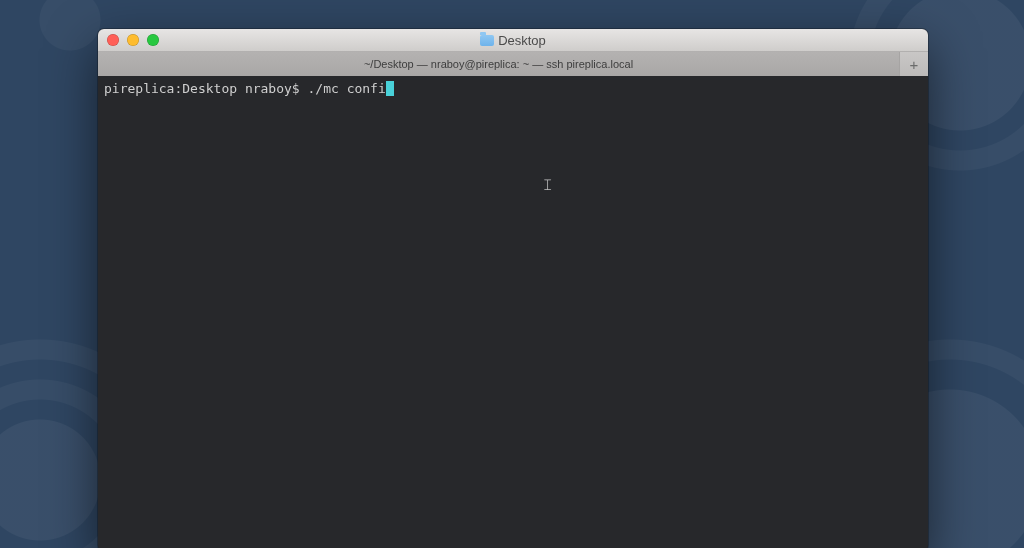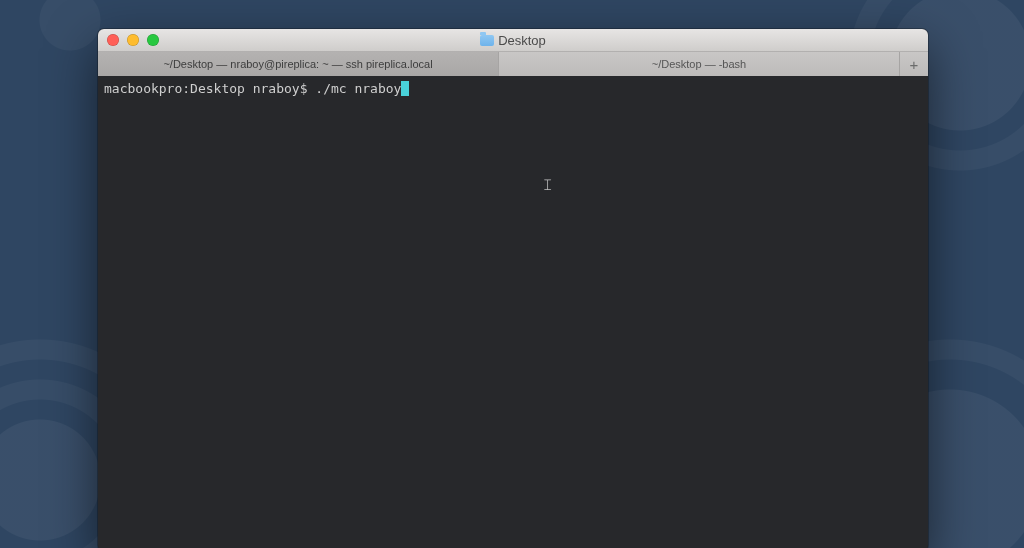"~/Desktop — -bash" div.tab { html: <div> <span>~/Desktop — -bash</span> </div> -> none }
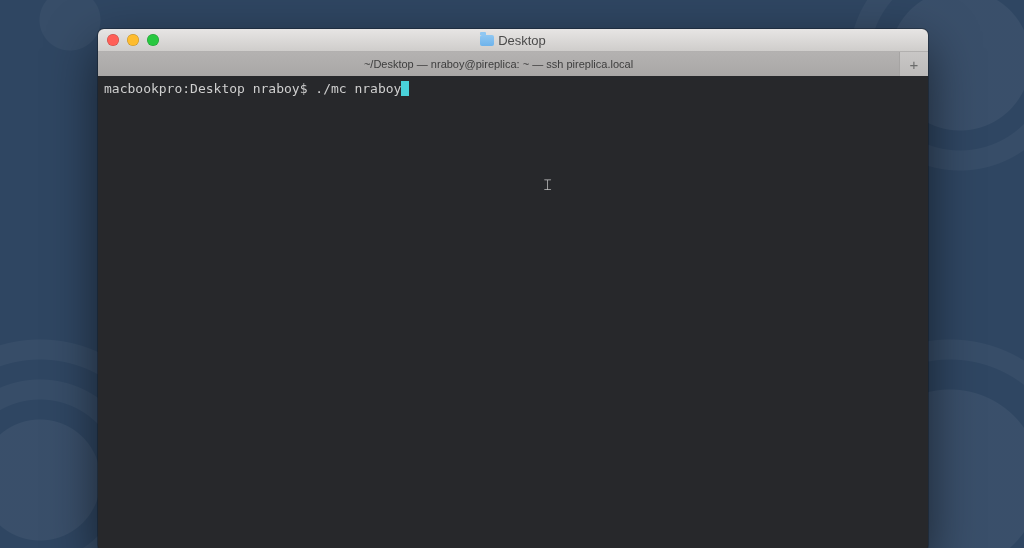"macbookpro:Desktop nraboy$" span { text: macbookpro:Desktop -> pireplica:Desktop }
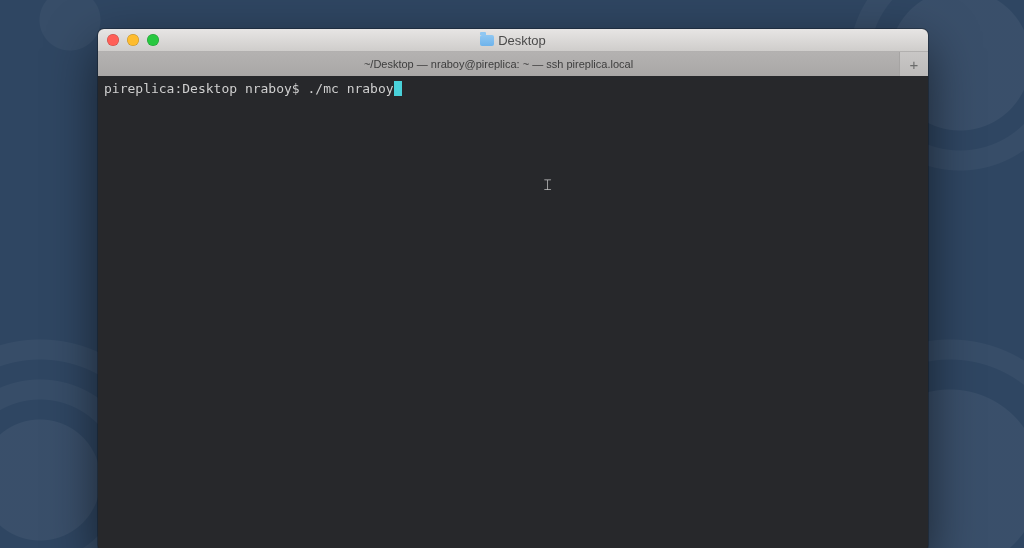"./mc nraboy" span { text: nraboy -> confi }
